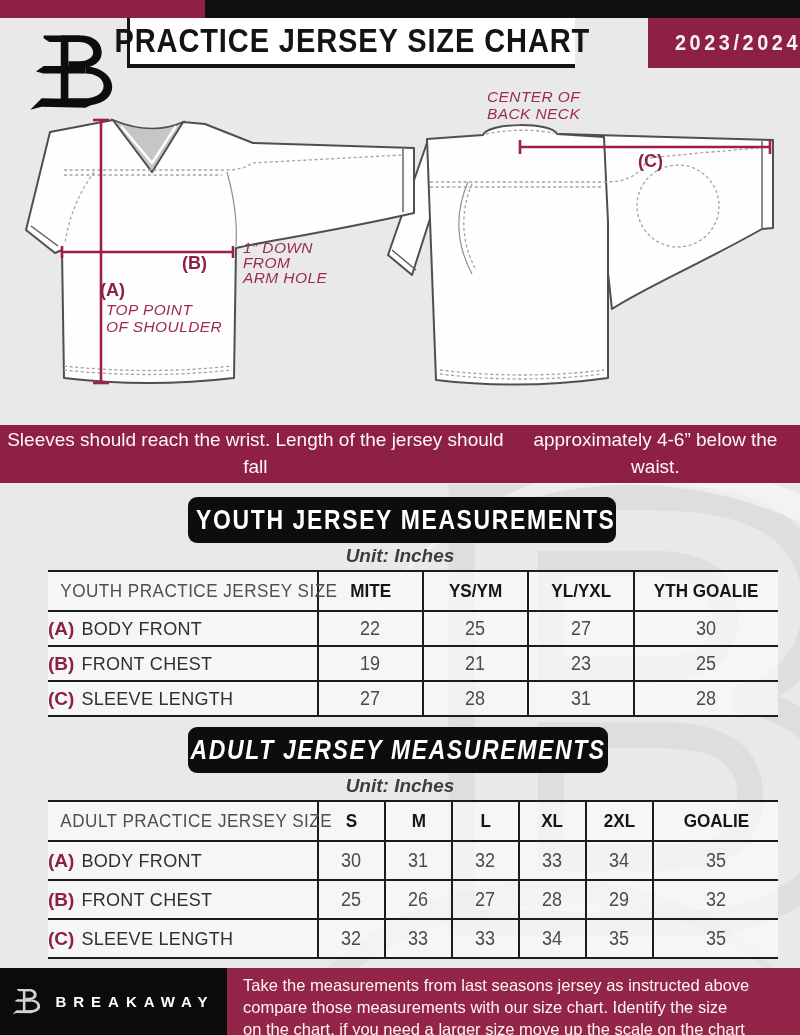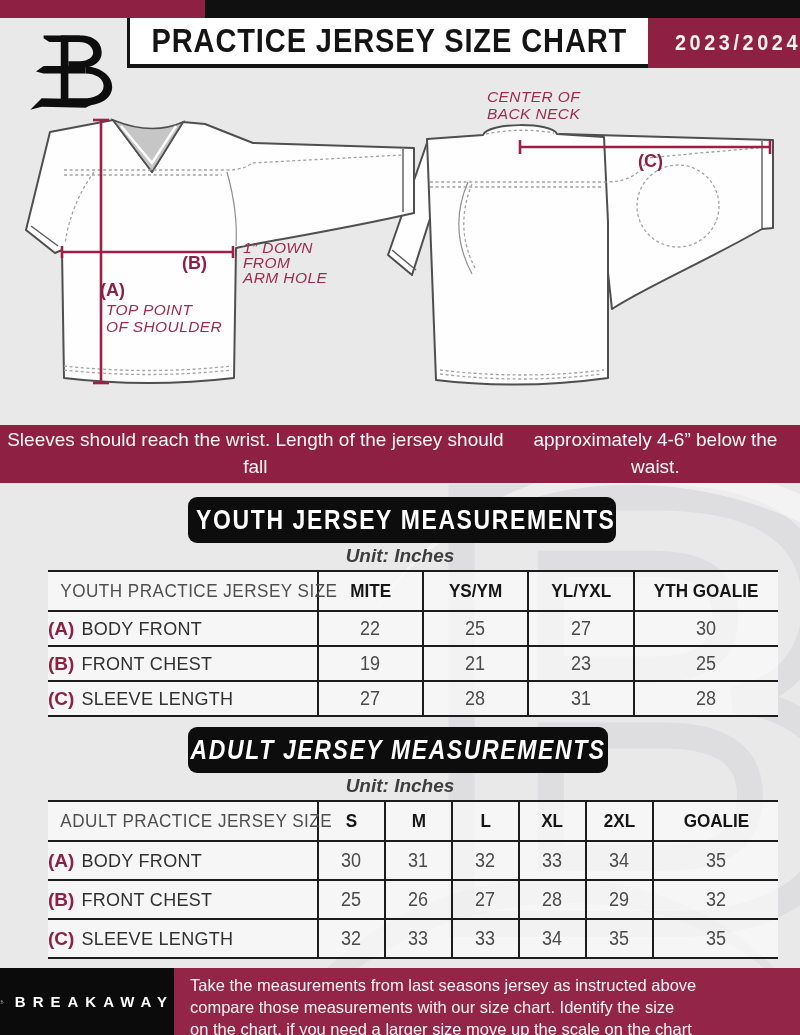"PRACTICE JERSEY SIZE CHART" .title-box { width: 521px -> 448px }
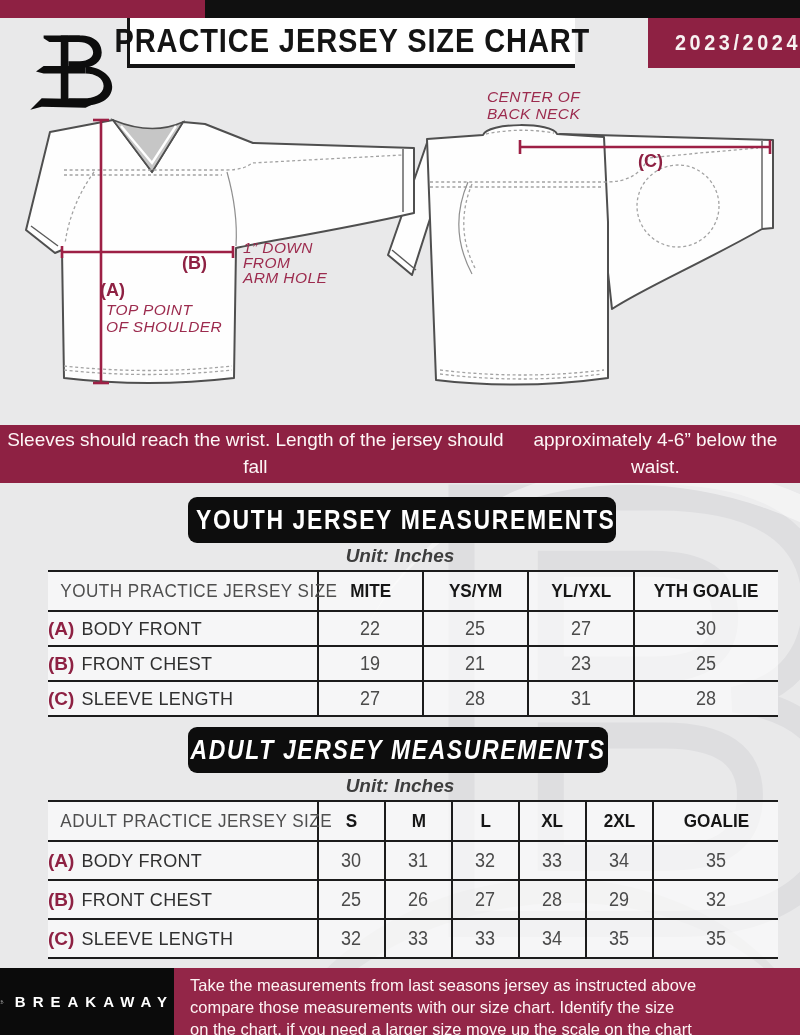"BREAKAWAY" .footer-left { width: 174px -> 227px }
